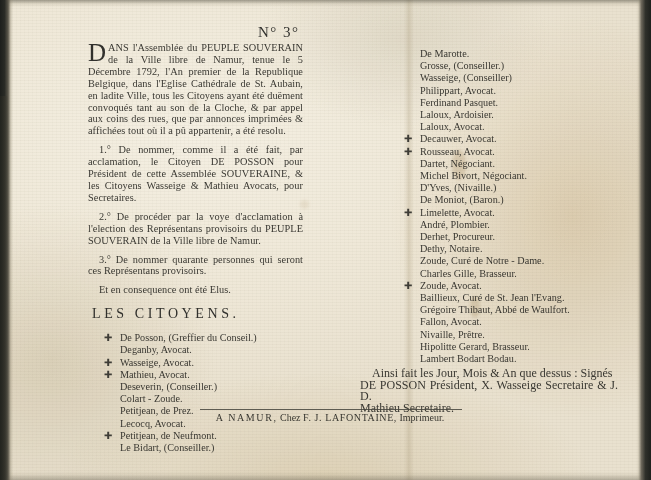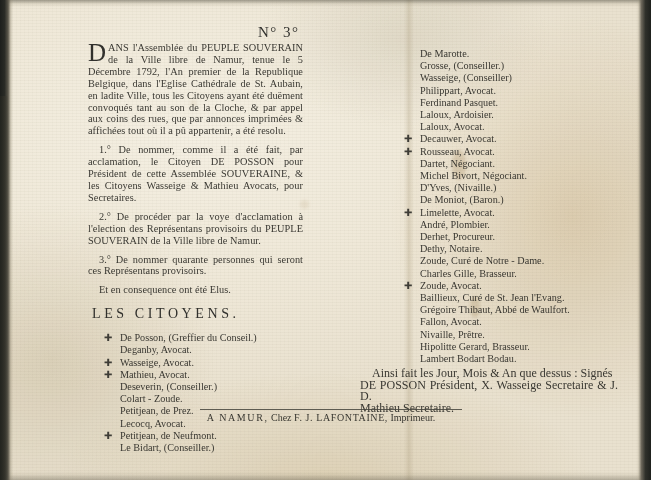"A NAMUR, Chez F. J." .imprint { left: 141px -> 150px }
